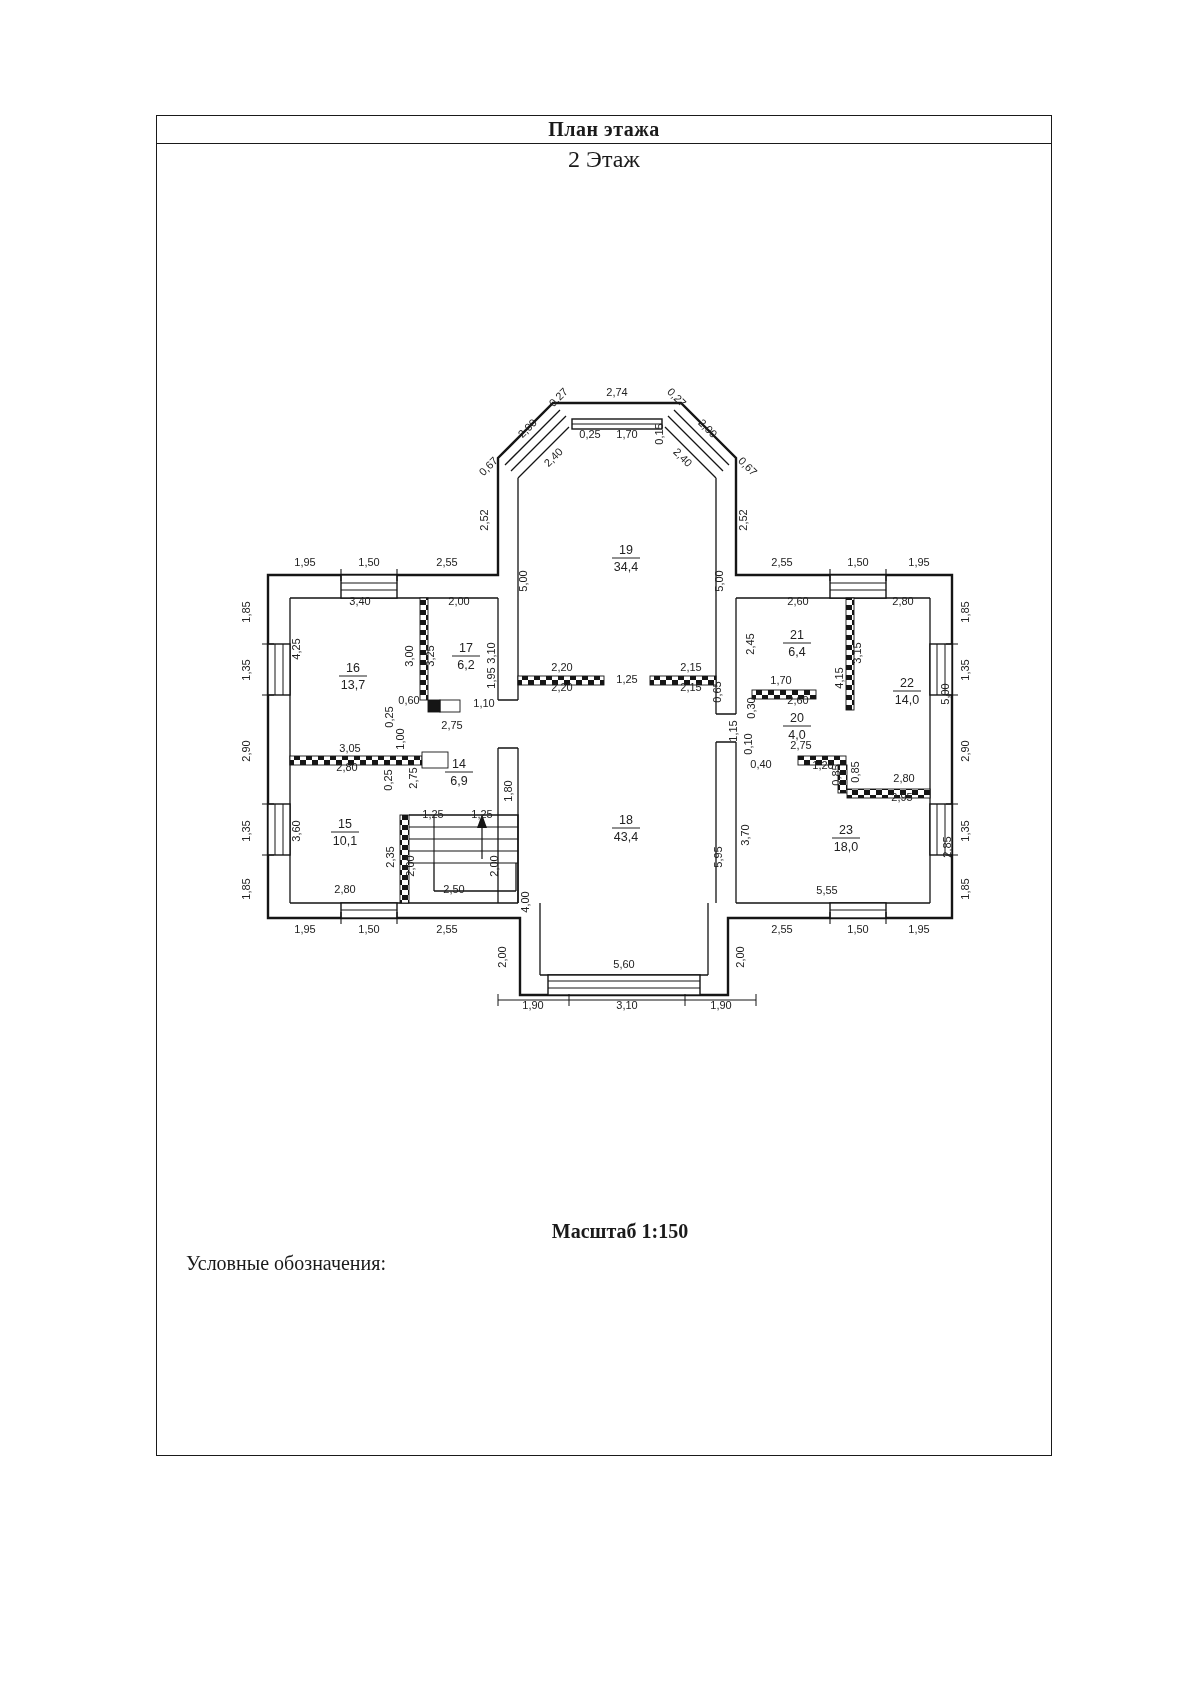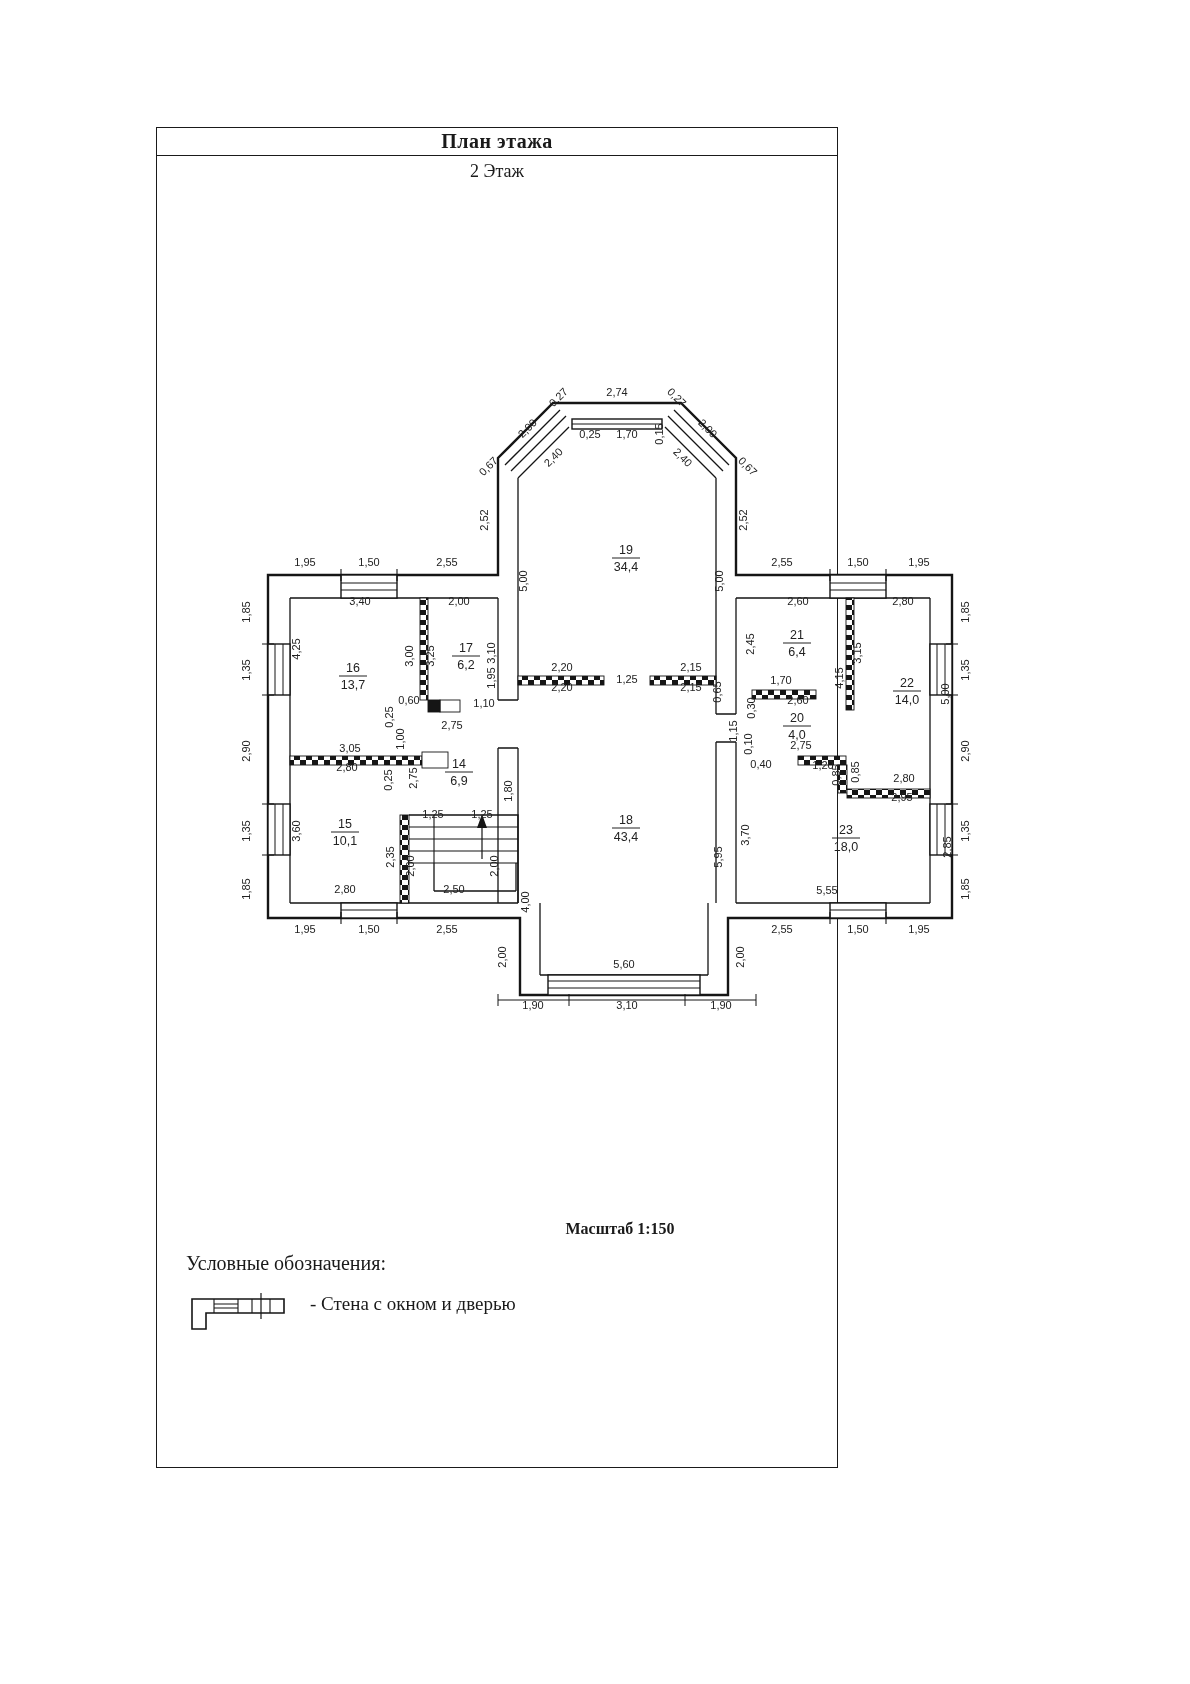"План этажа" .frame { margin-top: 12px -> none; width: 682px -> 896px }
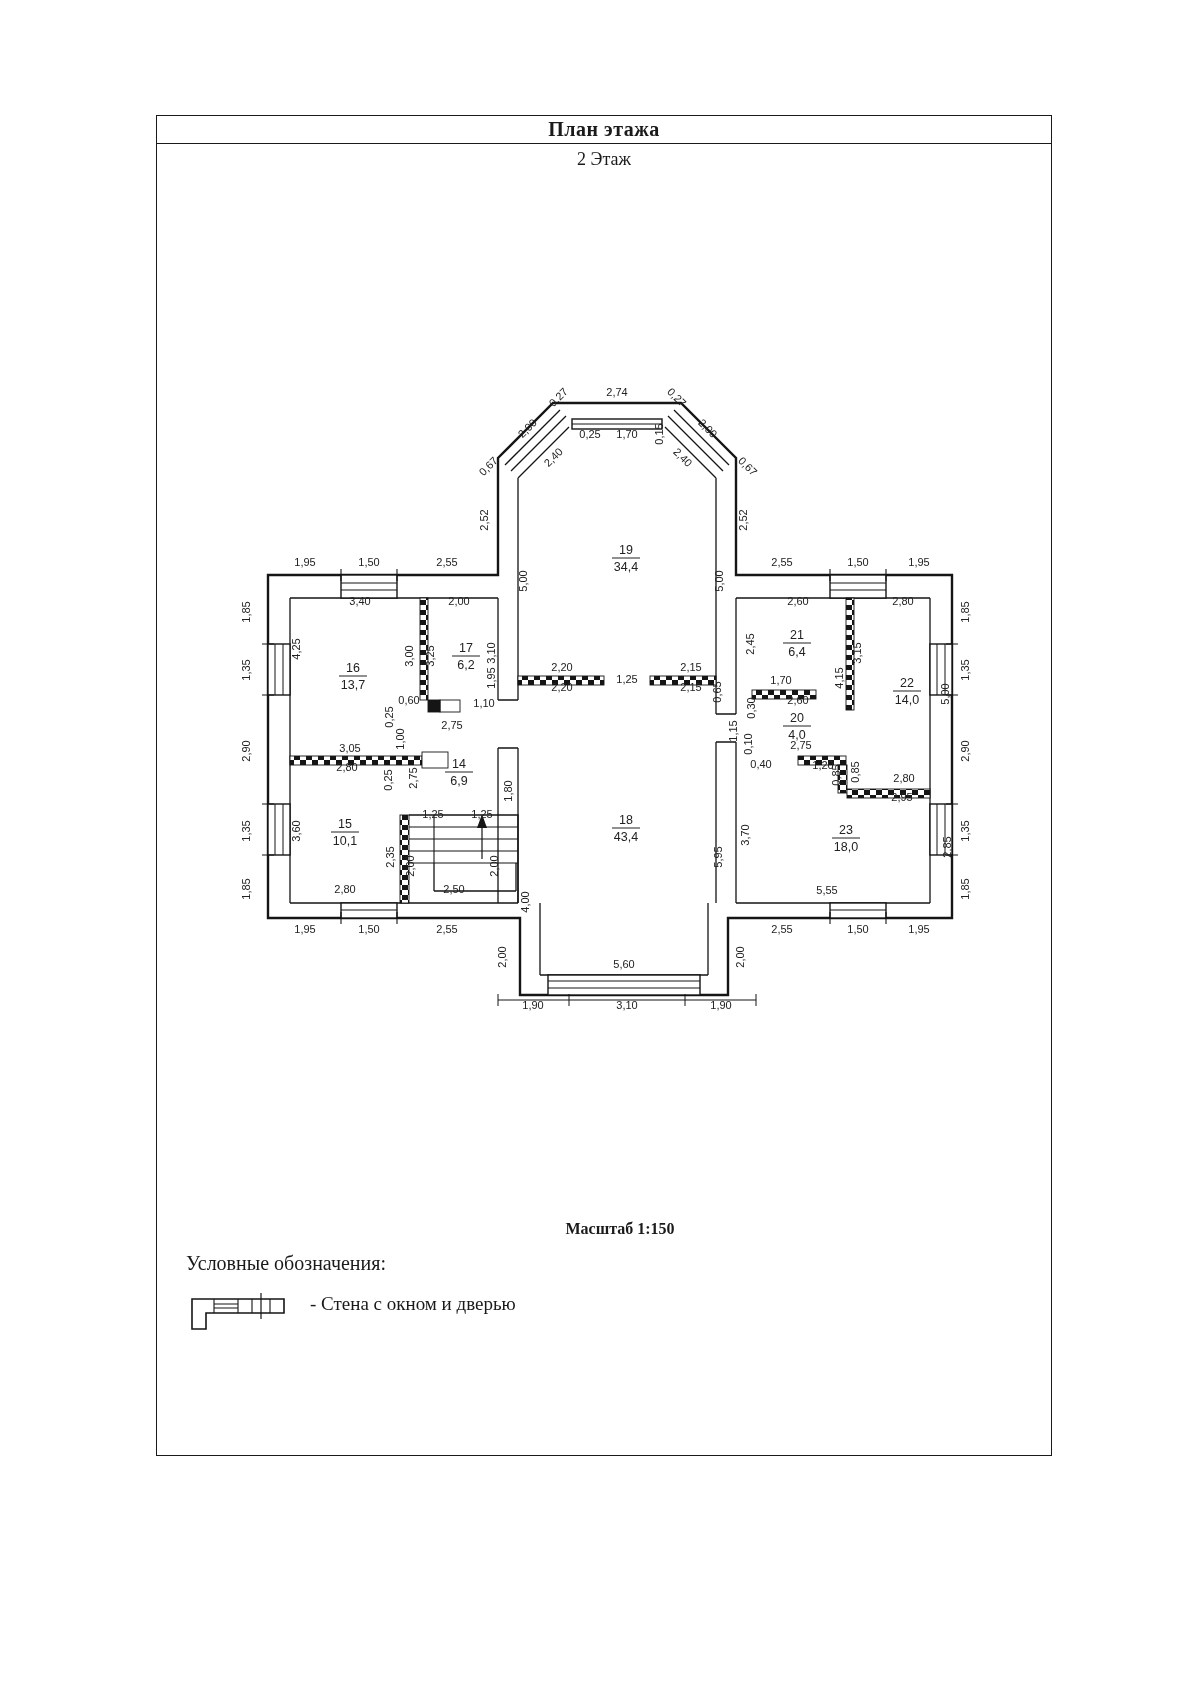"2 Этаж" .frame-subtitle { font-size: 18px -> 24px }
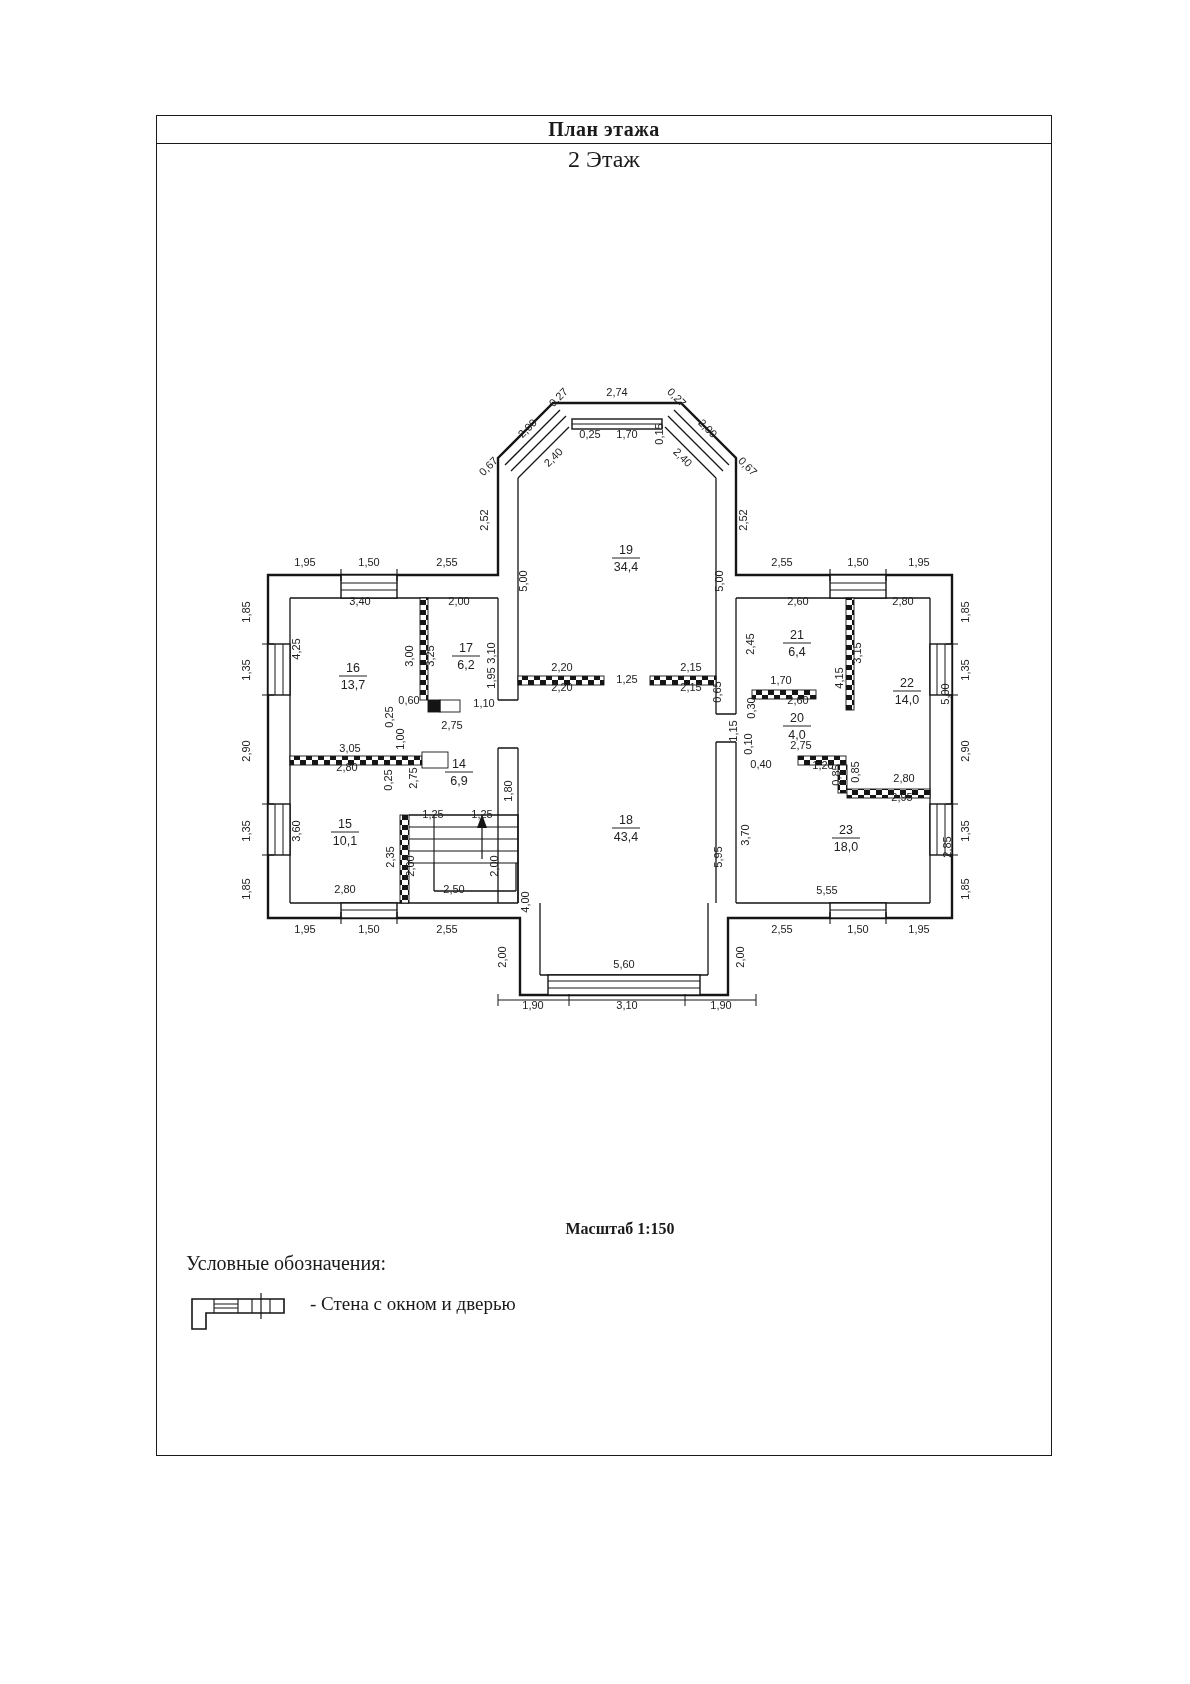"Масштаб 1:150" .scale-label { font-size: 16px -> 20px }
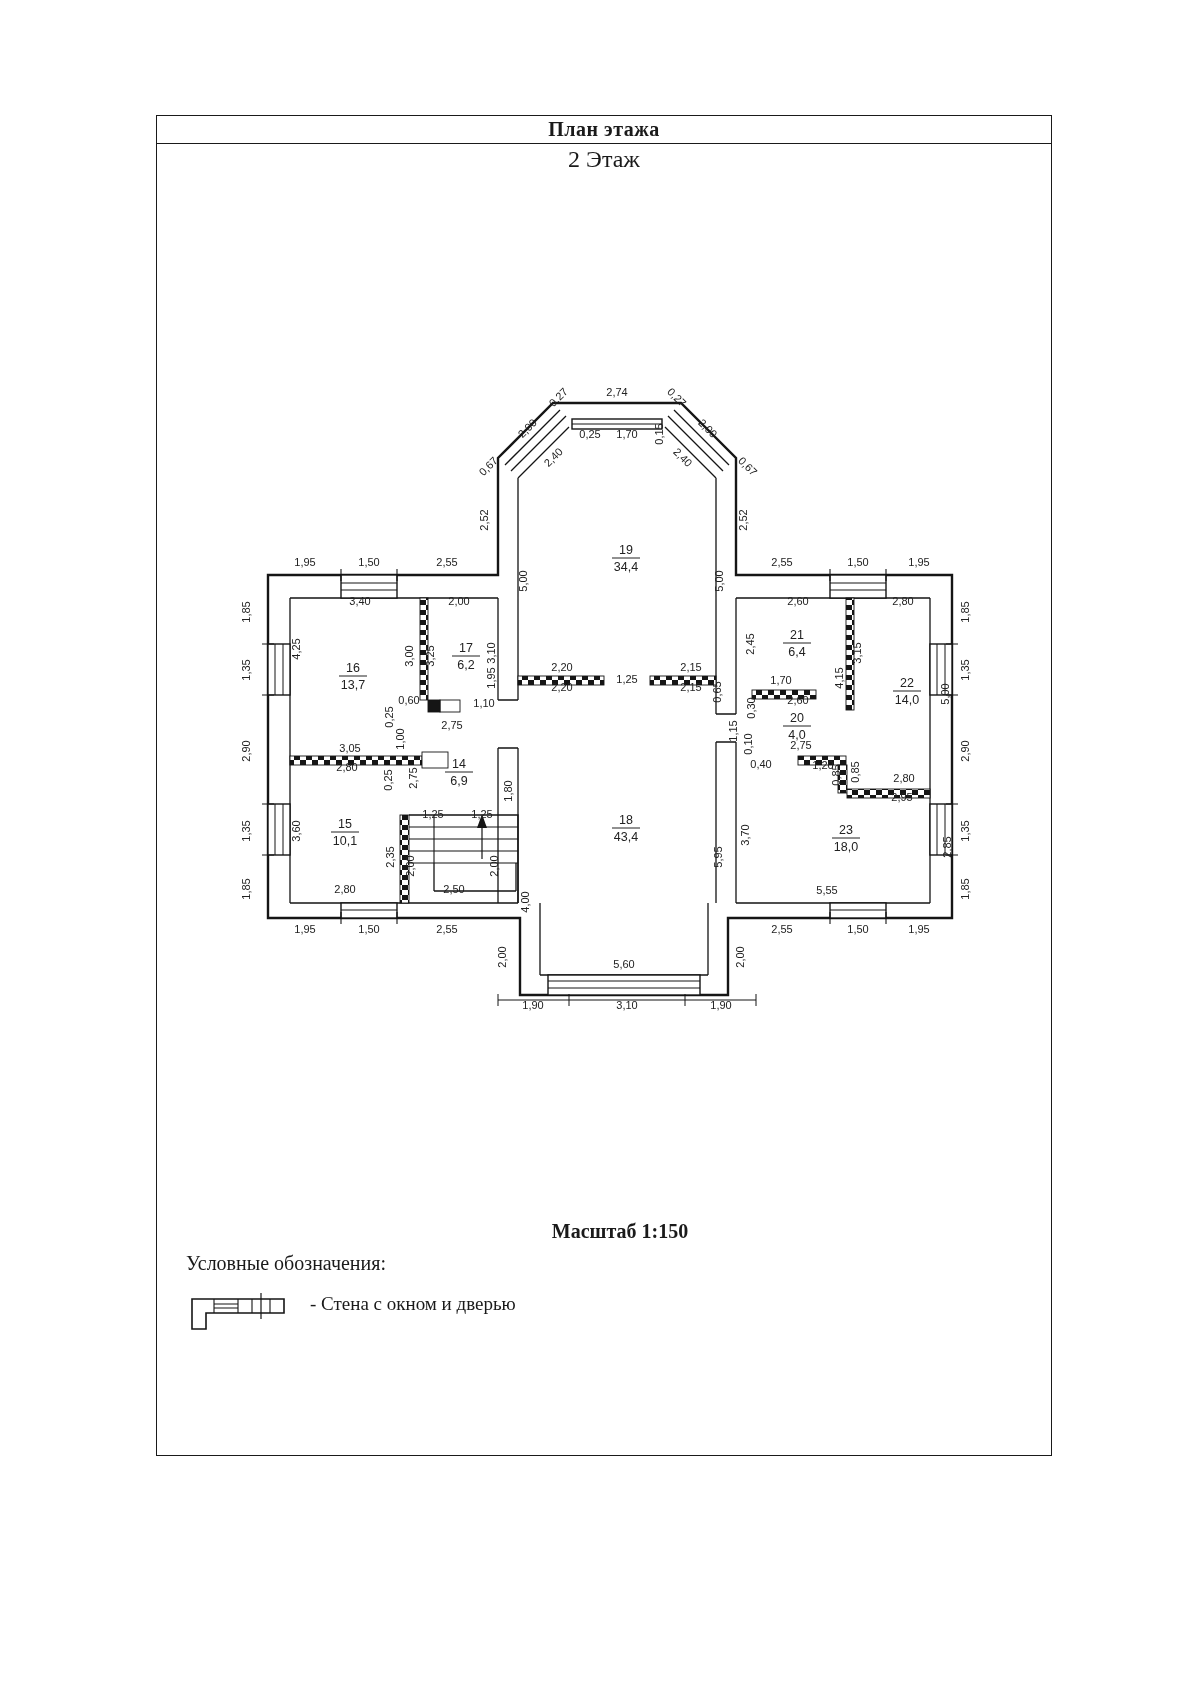"- Стена с окном и" div.legend-item { html: <div> <svg> <path></path> <path></path> <path></path> </svg> <span>- Стена с окном и дверью</span> </div> -> none }
